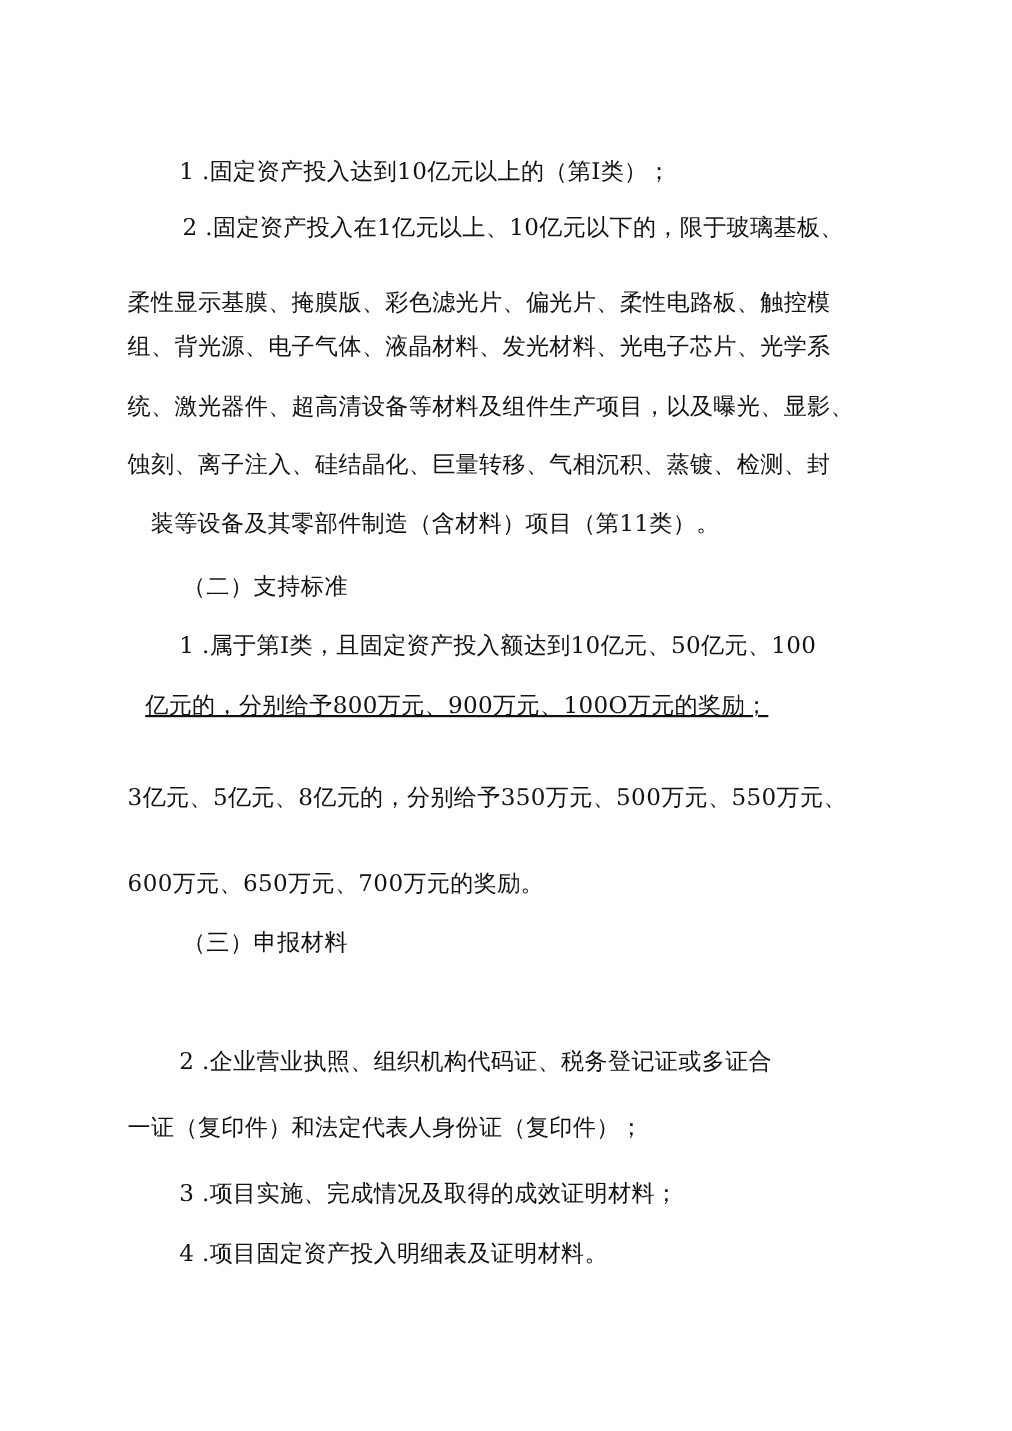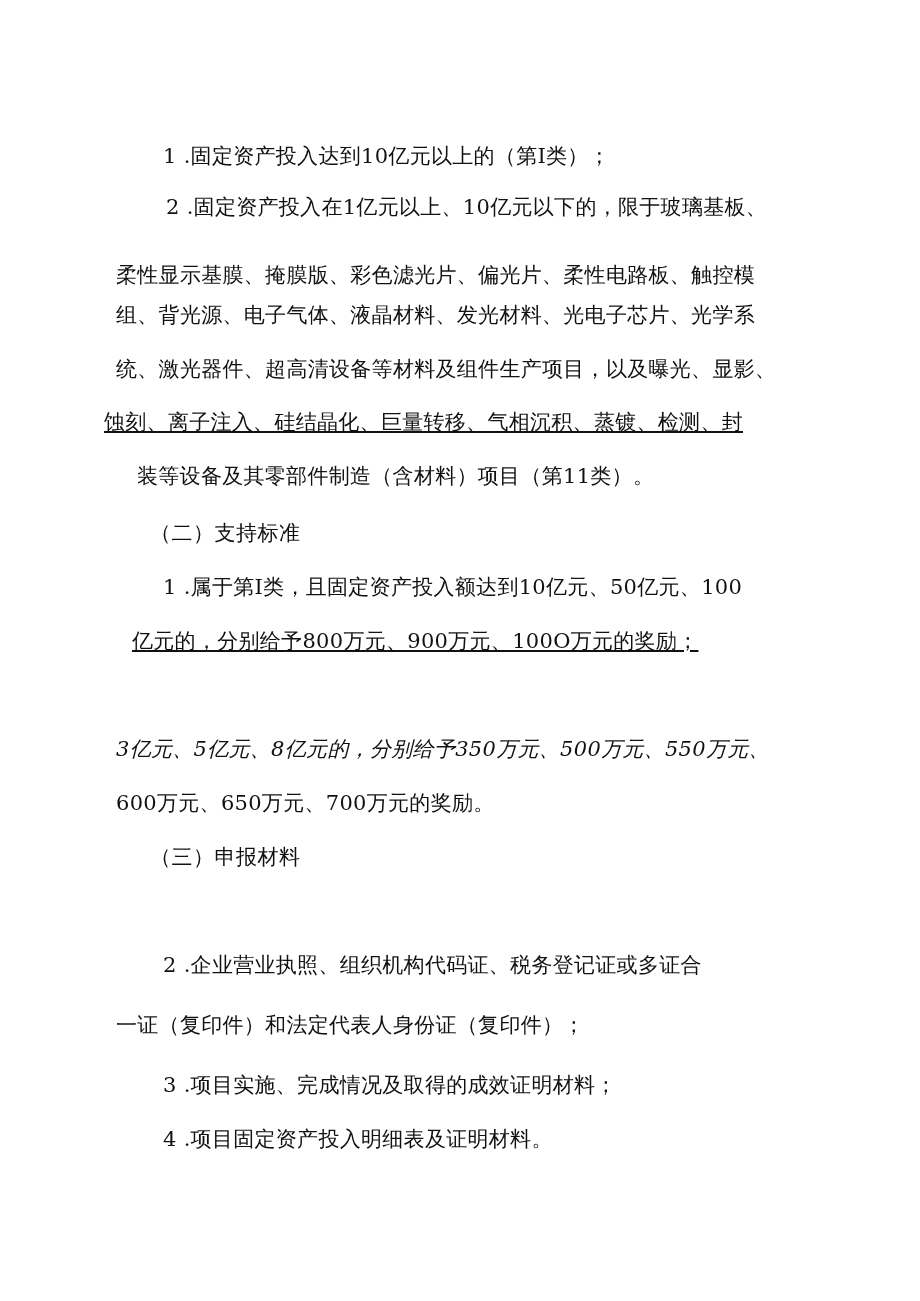"蚀刻、离子注入、硅结晶化、巨量转移、气相沉积、蒸镀、检测、封" div.line { left: 104px -> 116px; text-decoration: underline -> none }
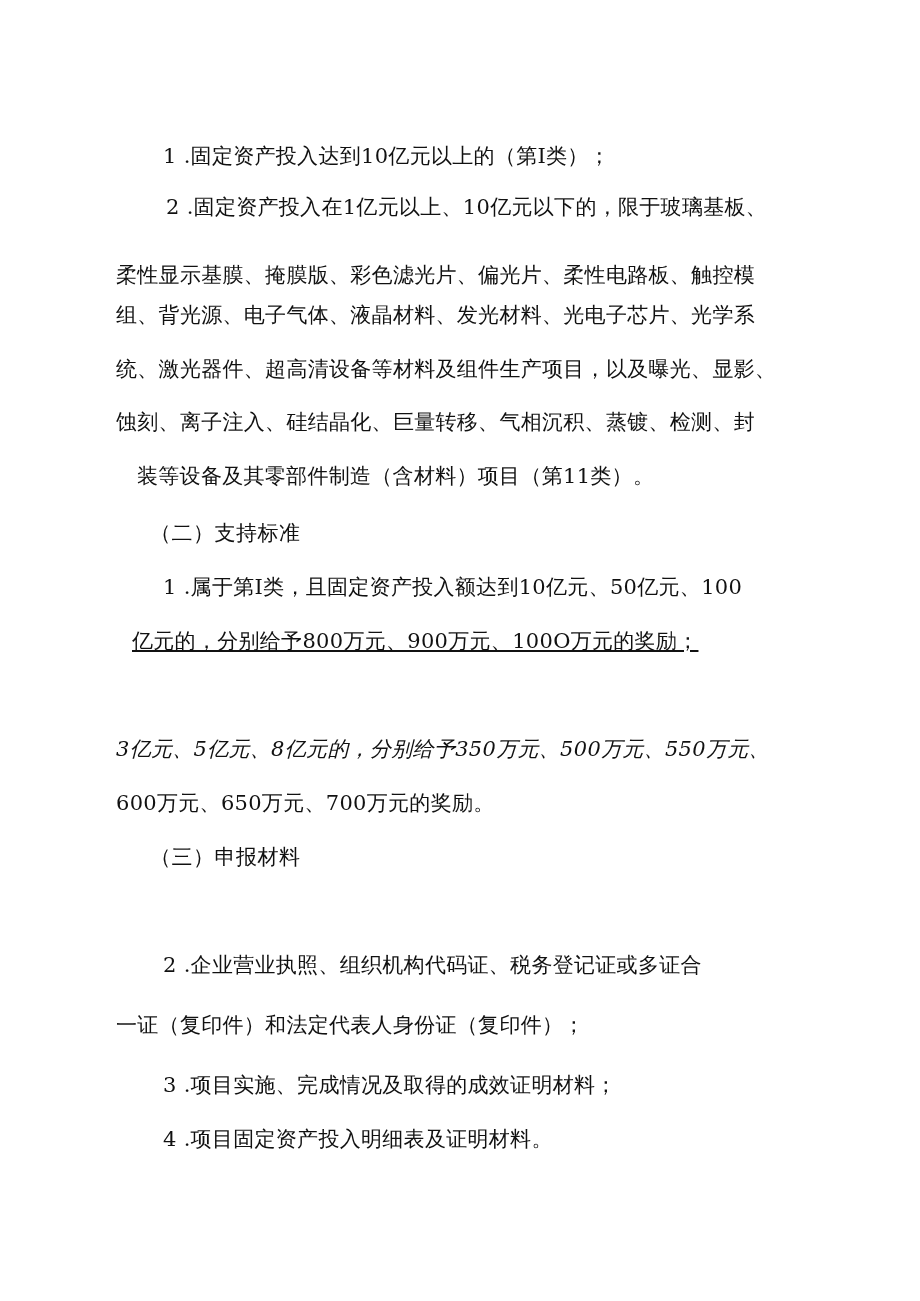"（二）支持标准" .heading { margin-left: none -> 16px }
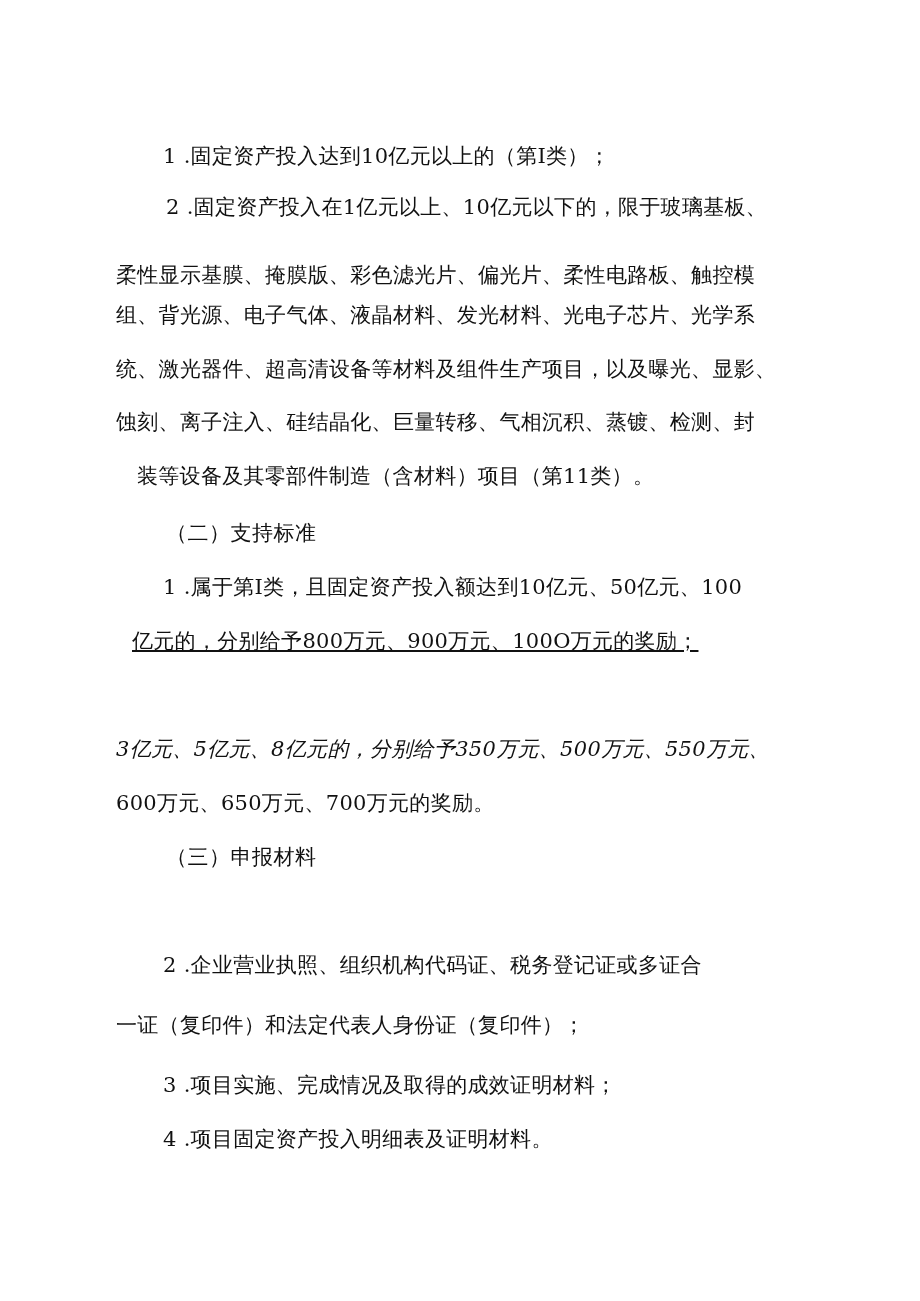"3亿元、5亿元、8亿元的，分别给予350万元、500万元、550万元、" div.line { font-style: italic -> none; top: 735px -> 711px }
